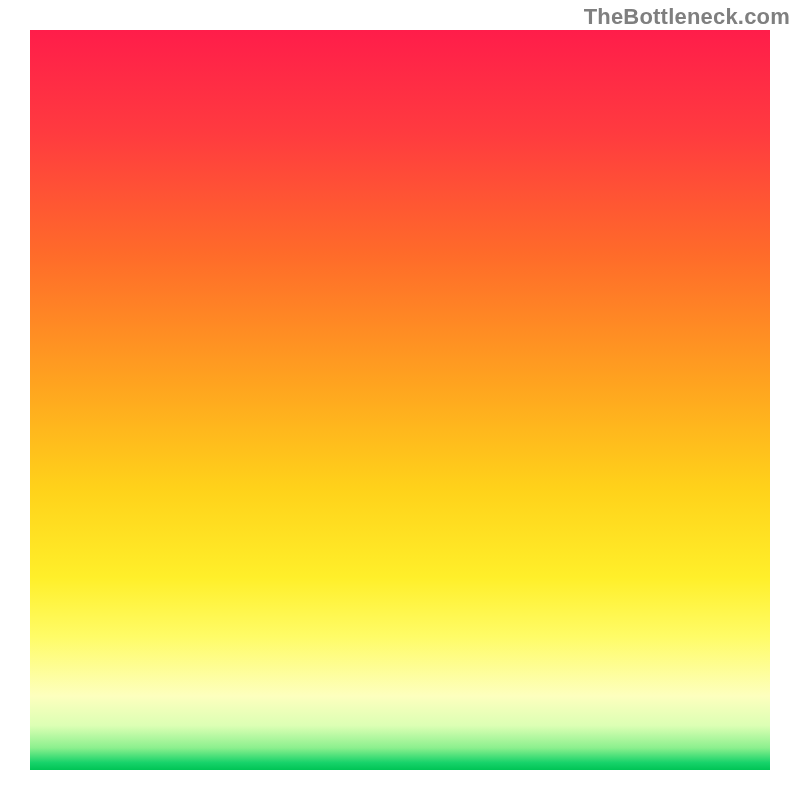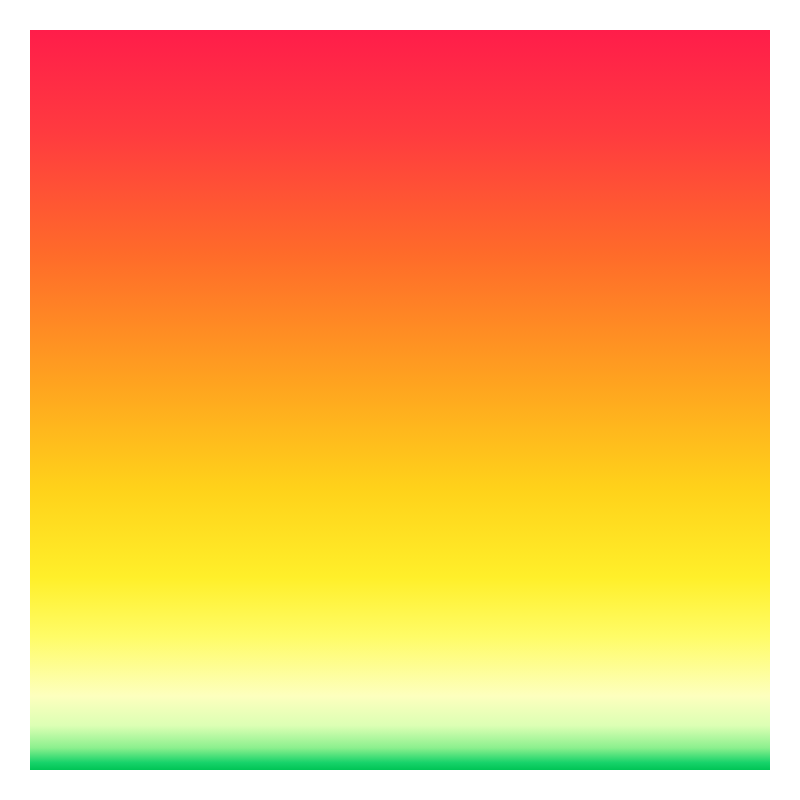"TheBottleneck.com" div.watermark { html: none -> <div>TheBottleneck.com</div> }
